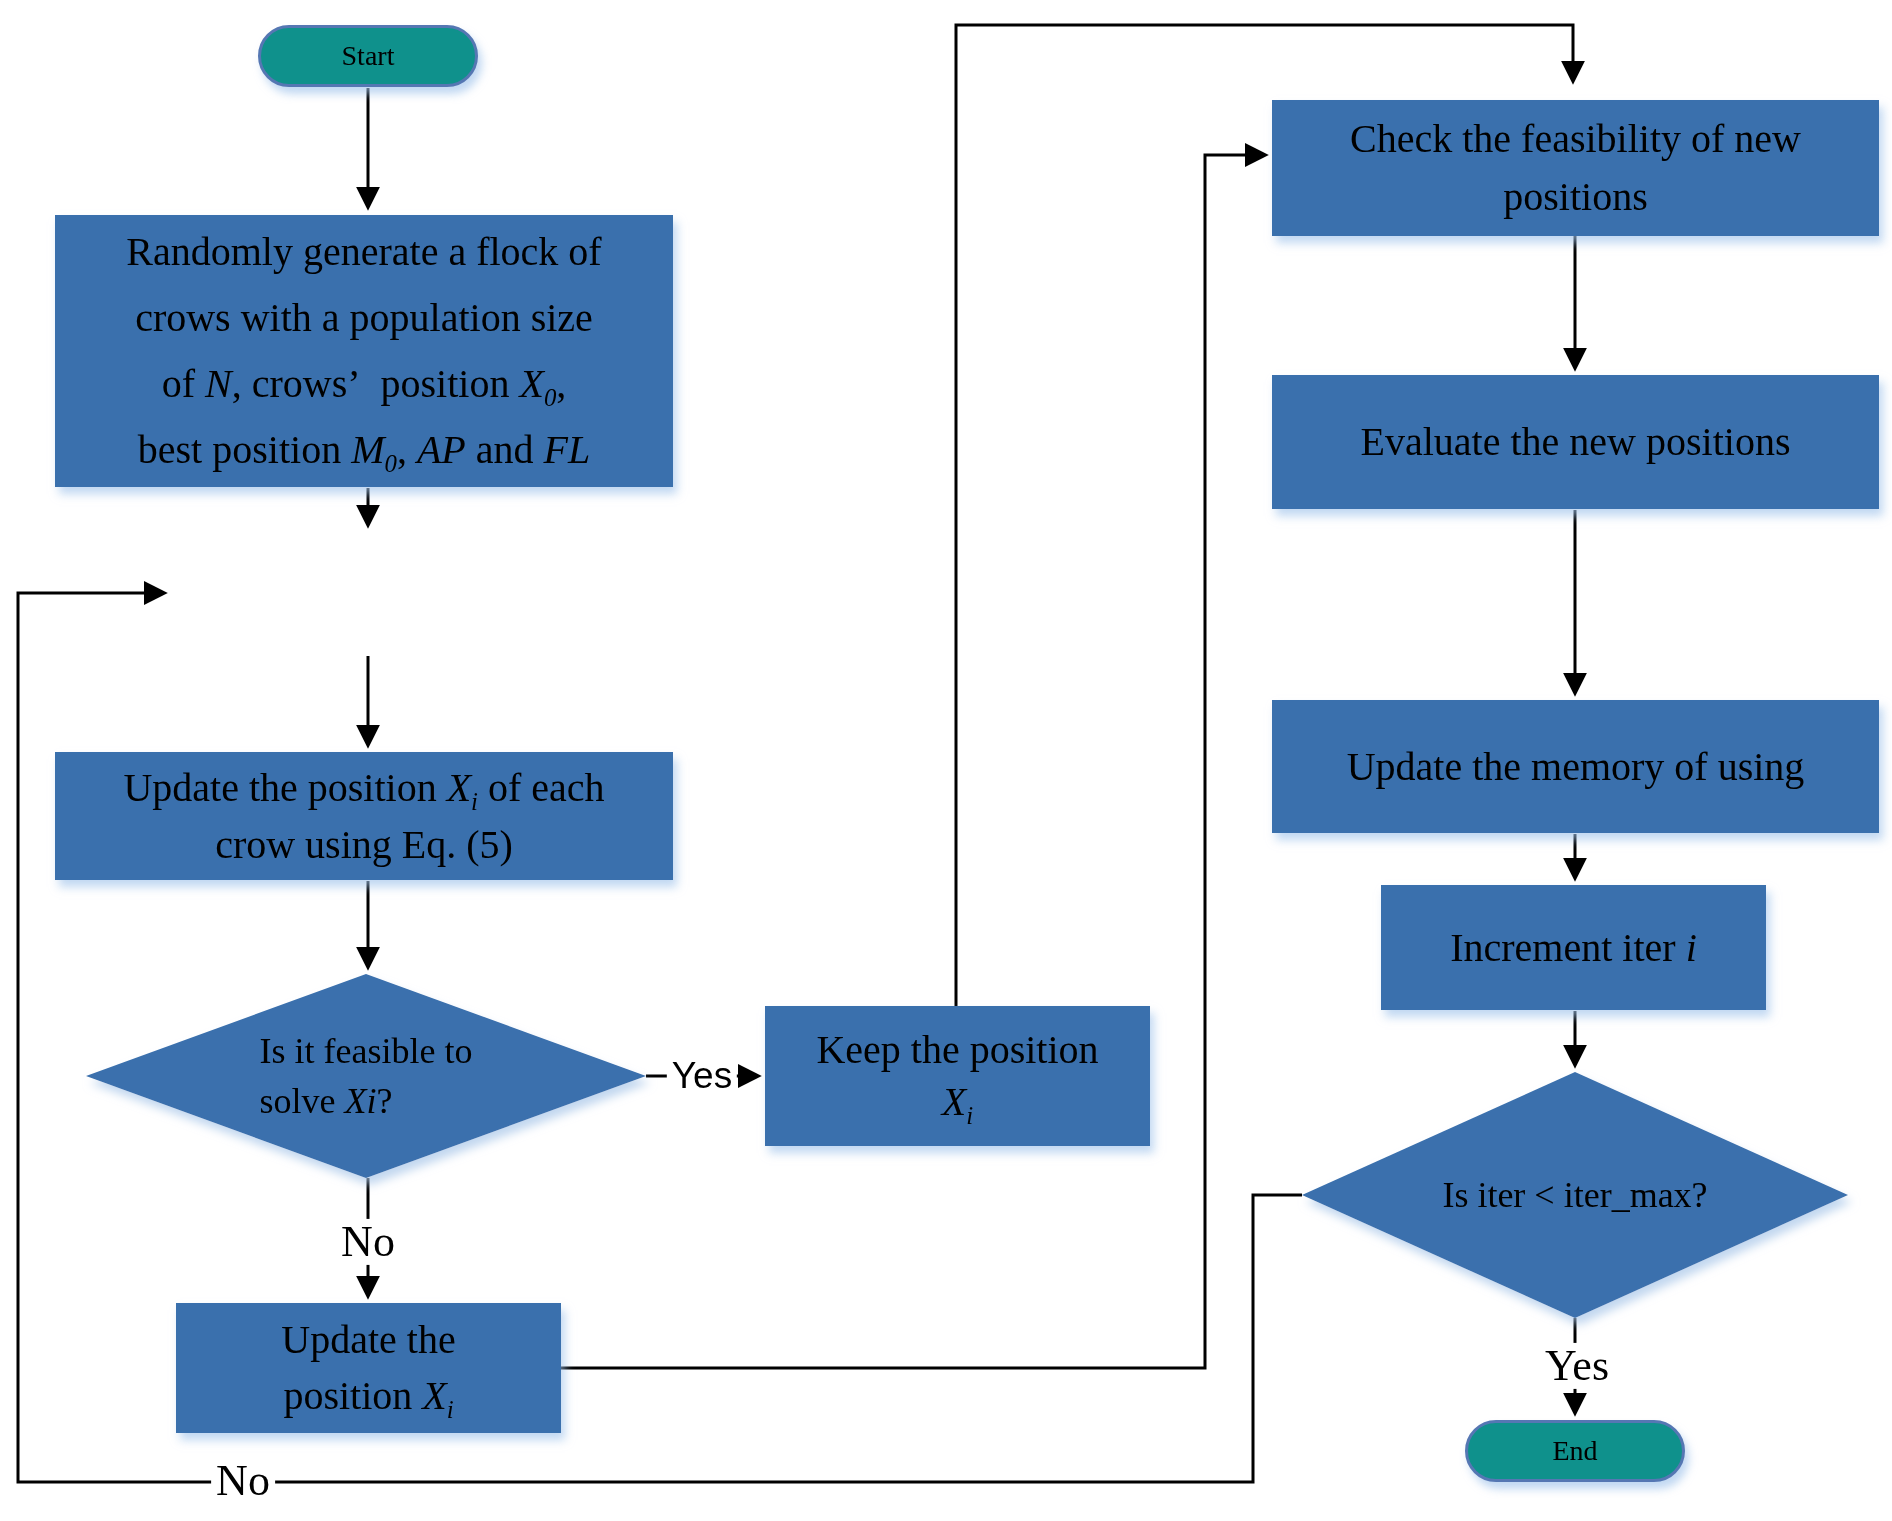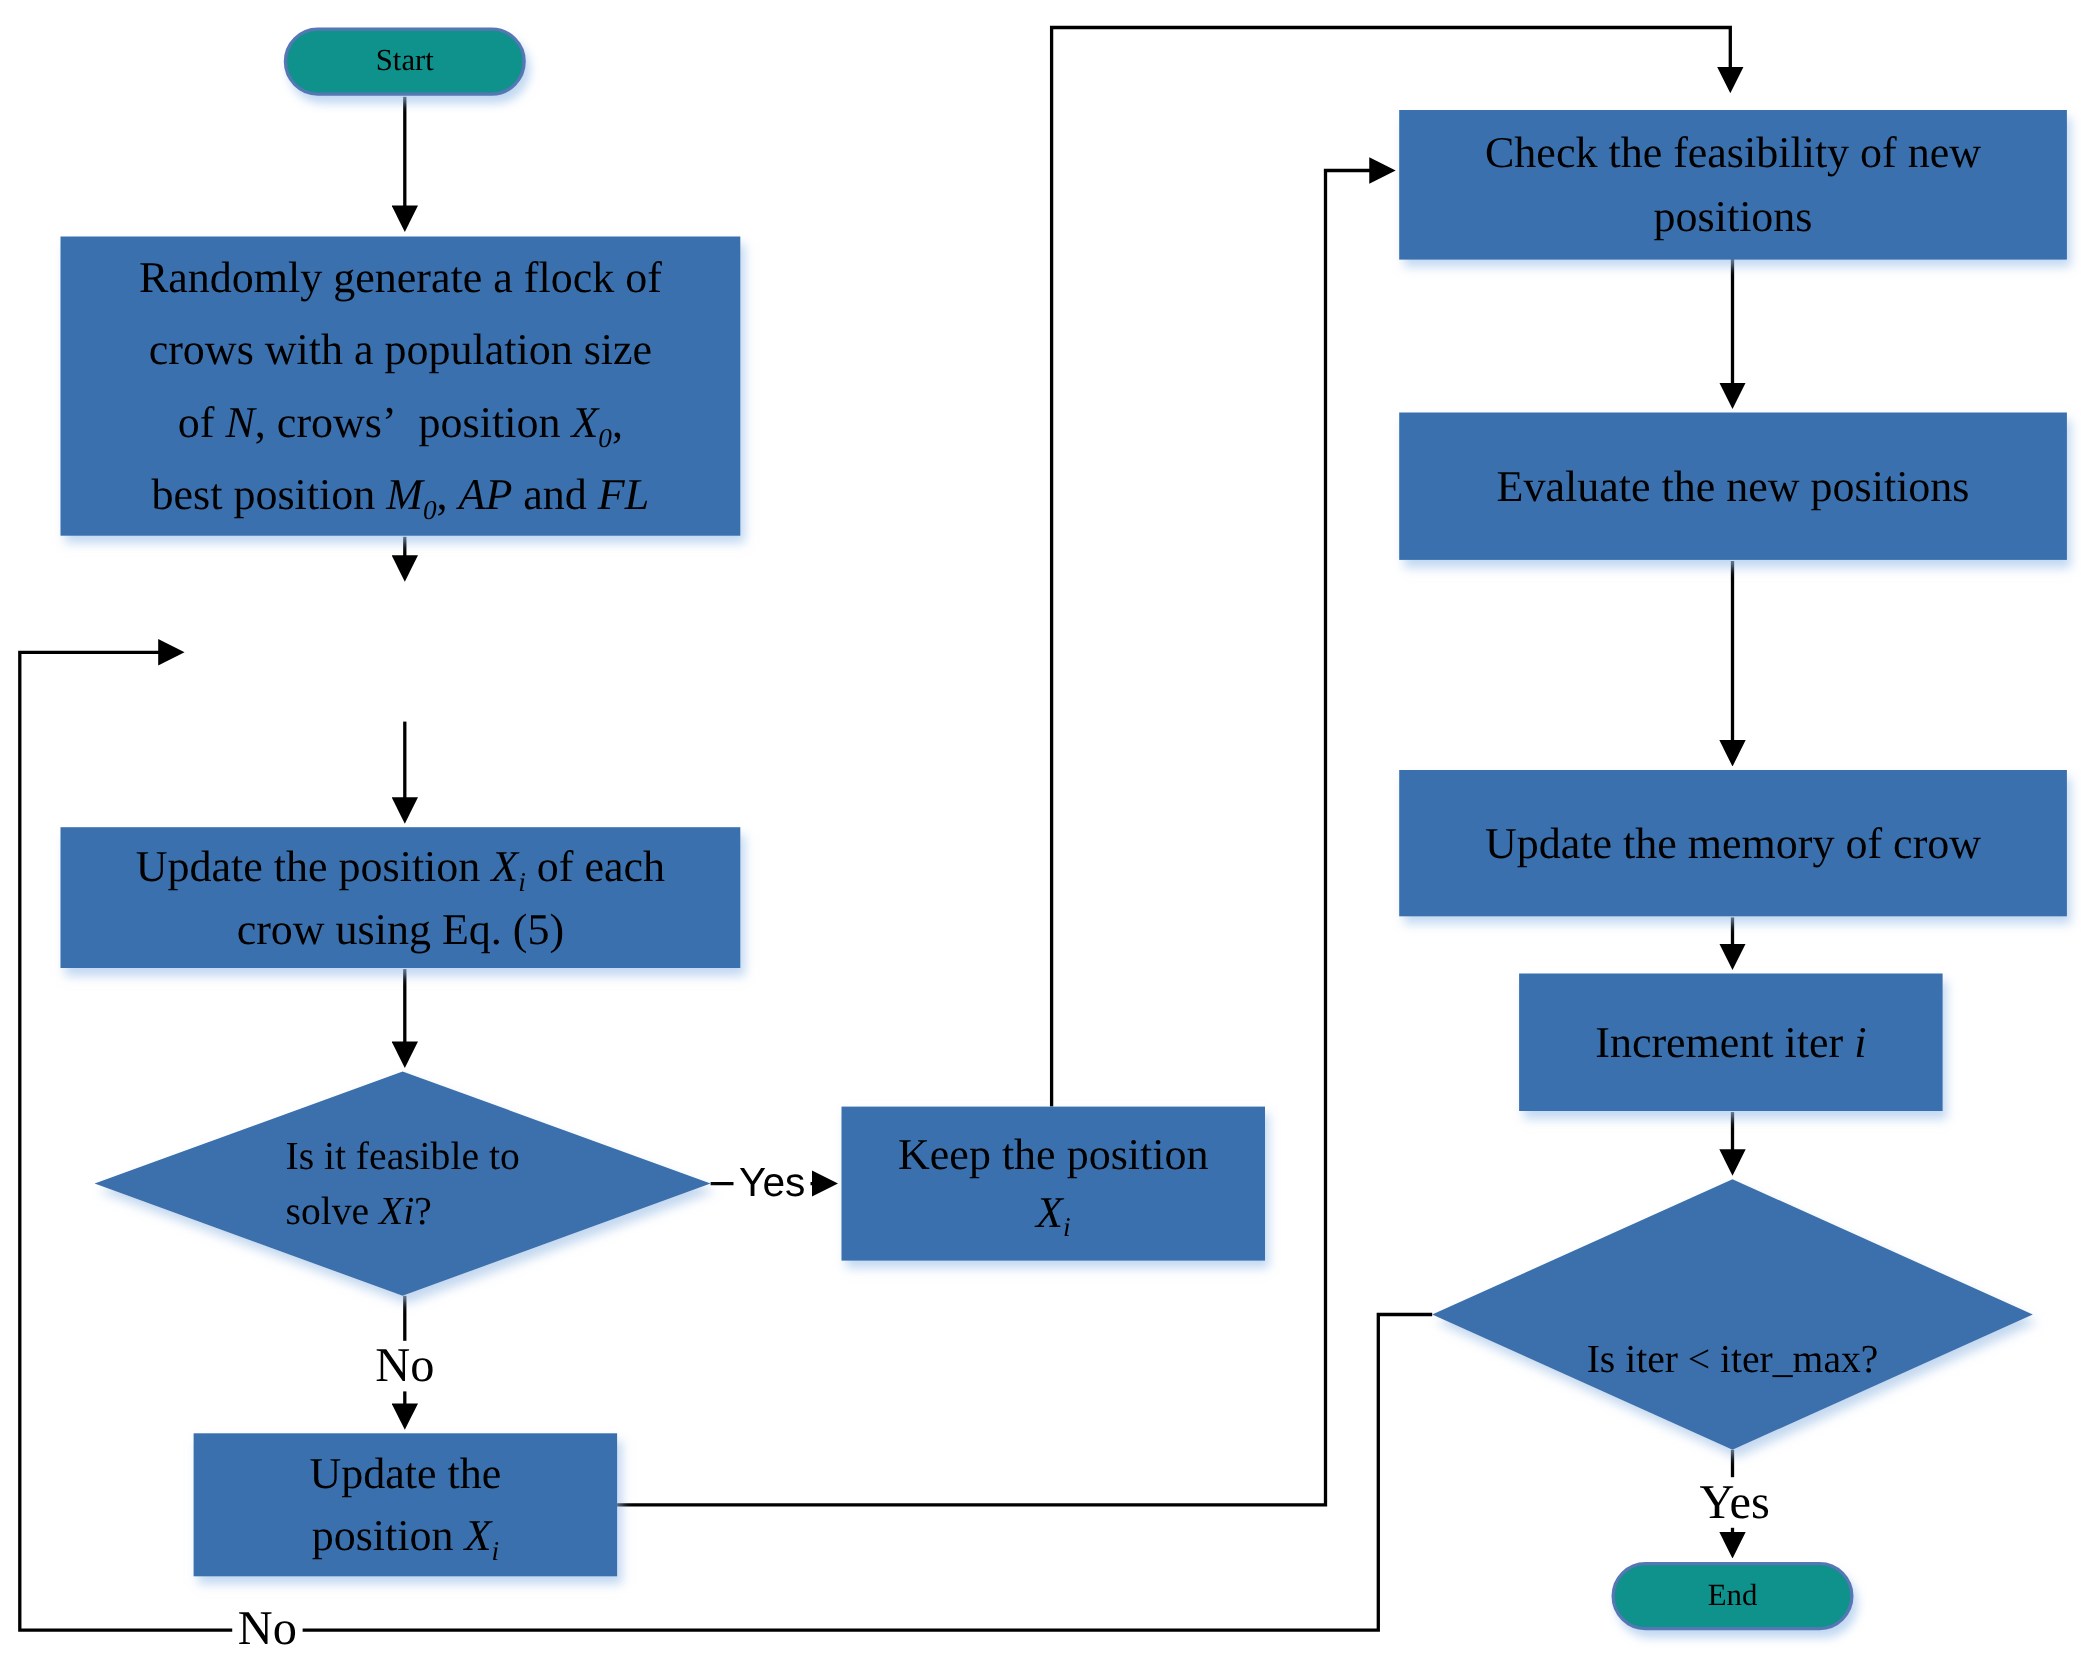"Update the memory of crow" div { text: crow -> using }
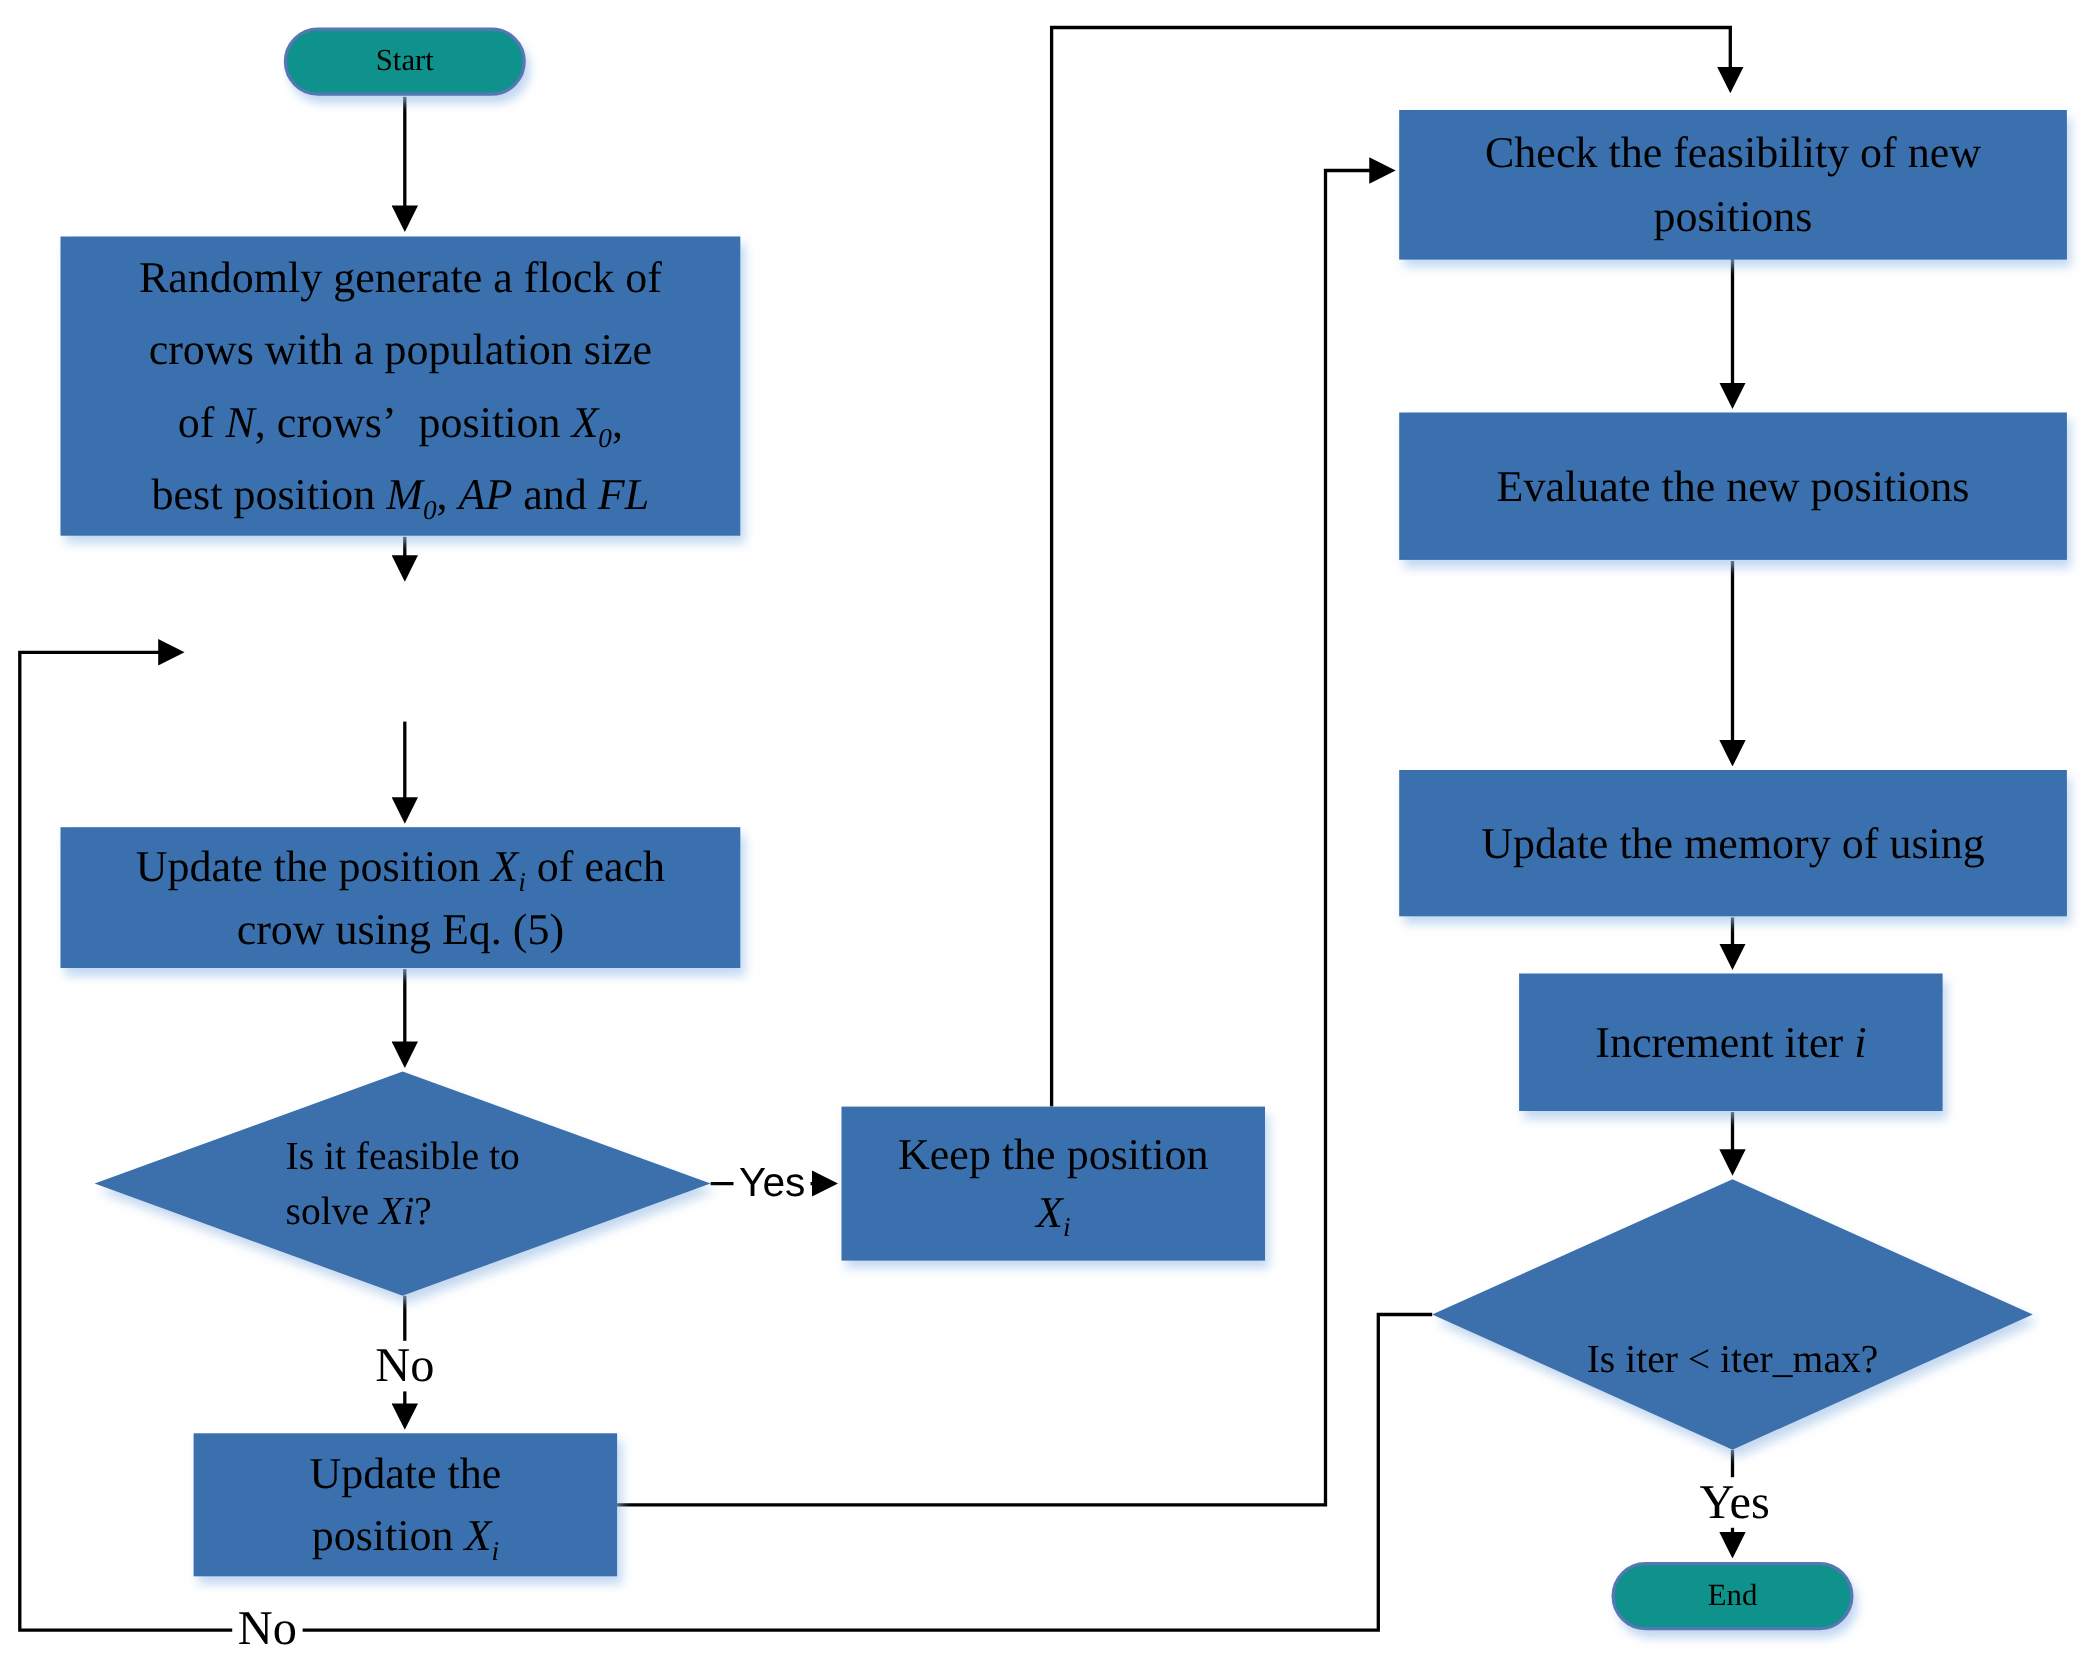"Is iter < iter_max?" div.dtext { top: 1198px -> 1158px }
